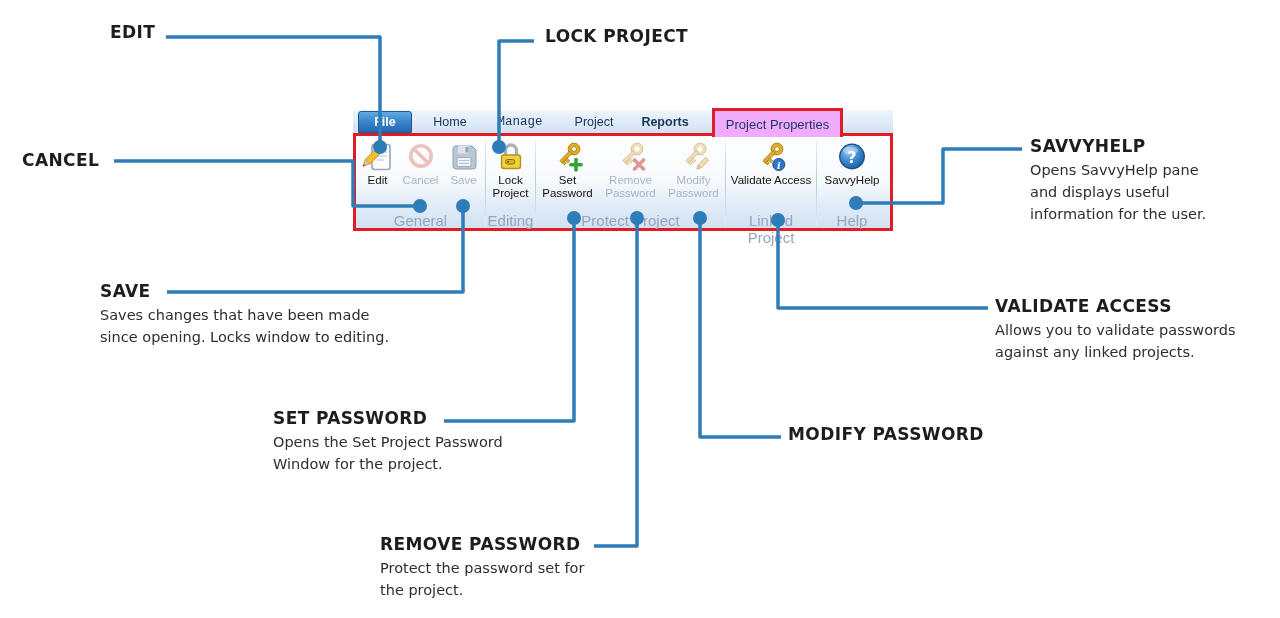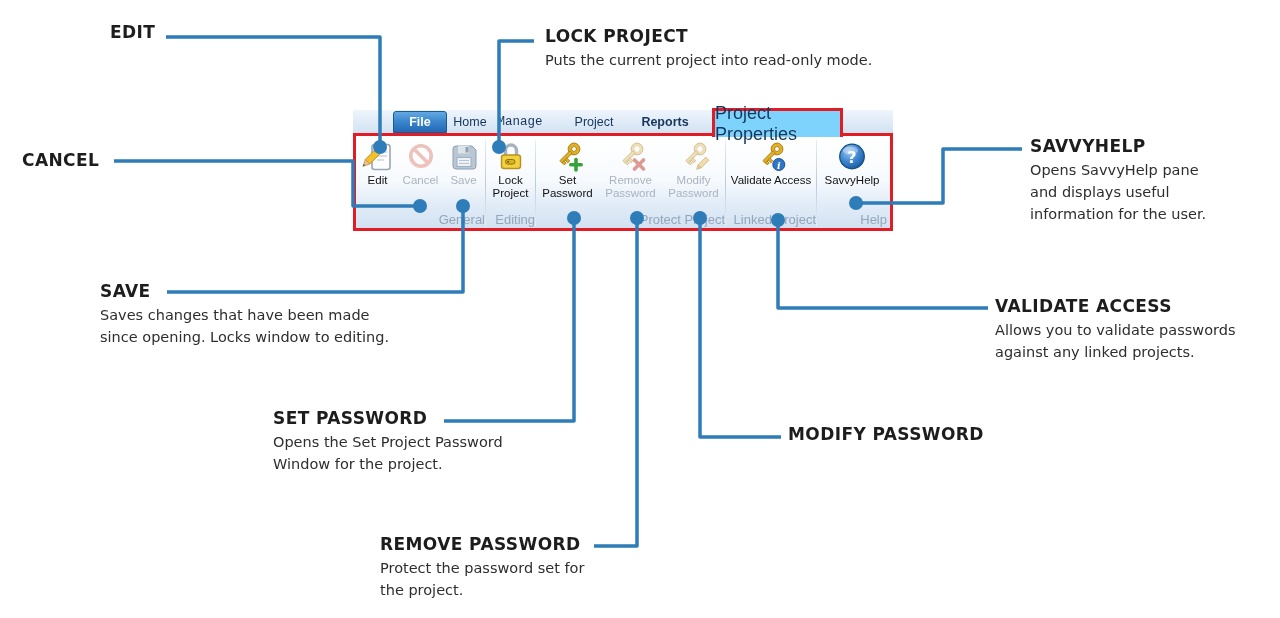"Puts the current project into" p { html: <p>Puts the current project into read-only mode.</p> -> none }
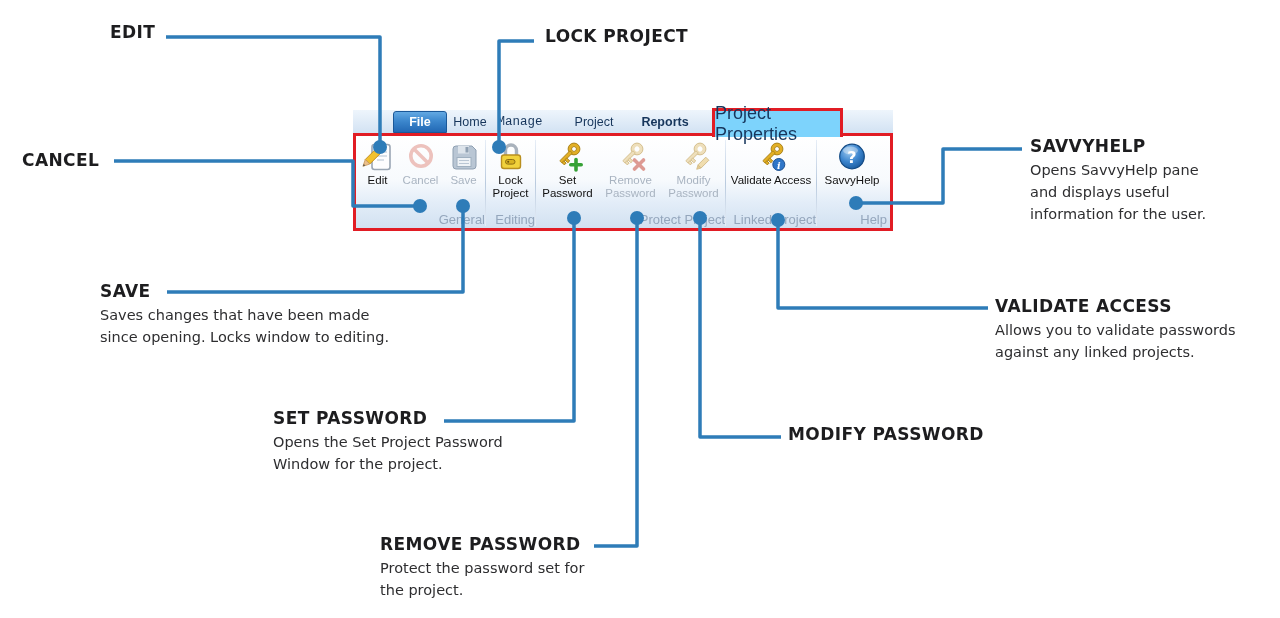"File" .tab-file { margin-left: 35px -> none }
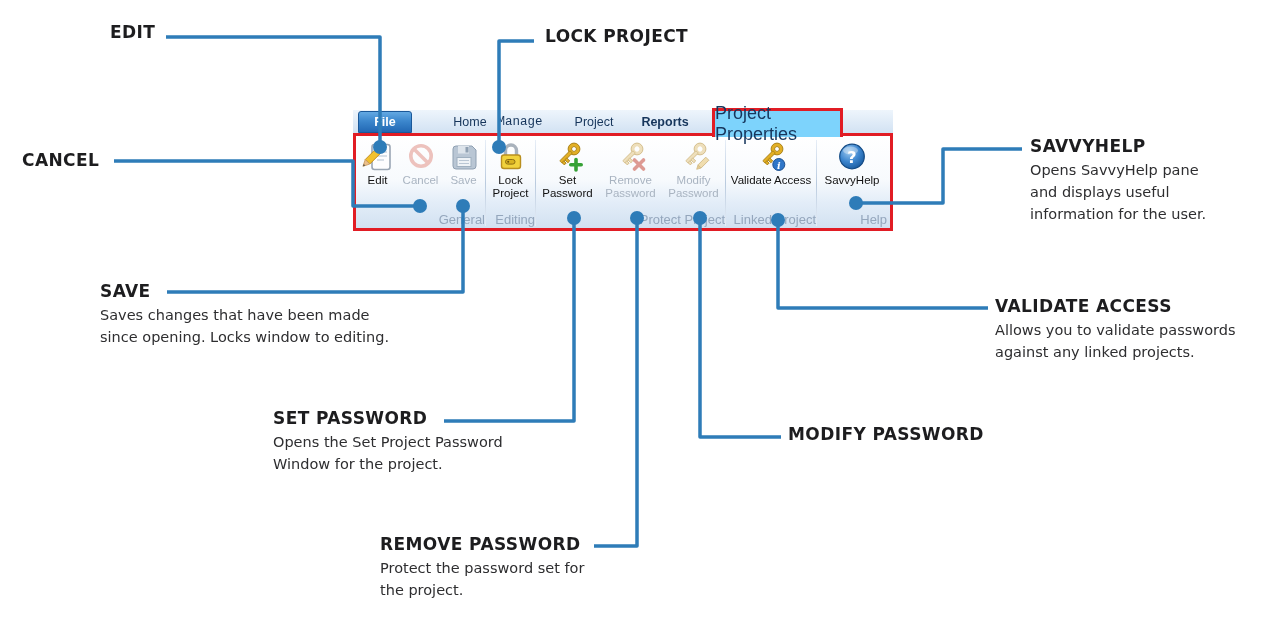"Home" div.tab { margin-left: 20px -> none }
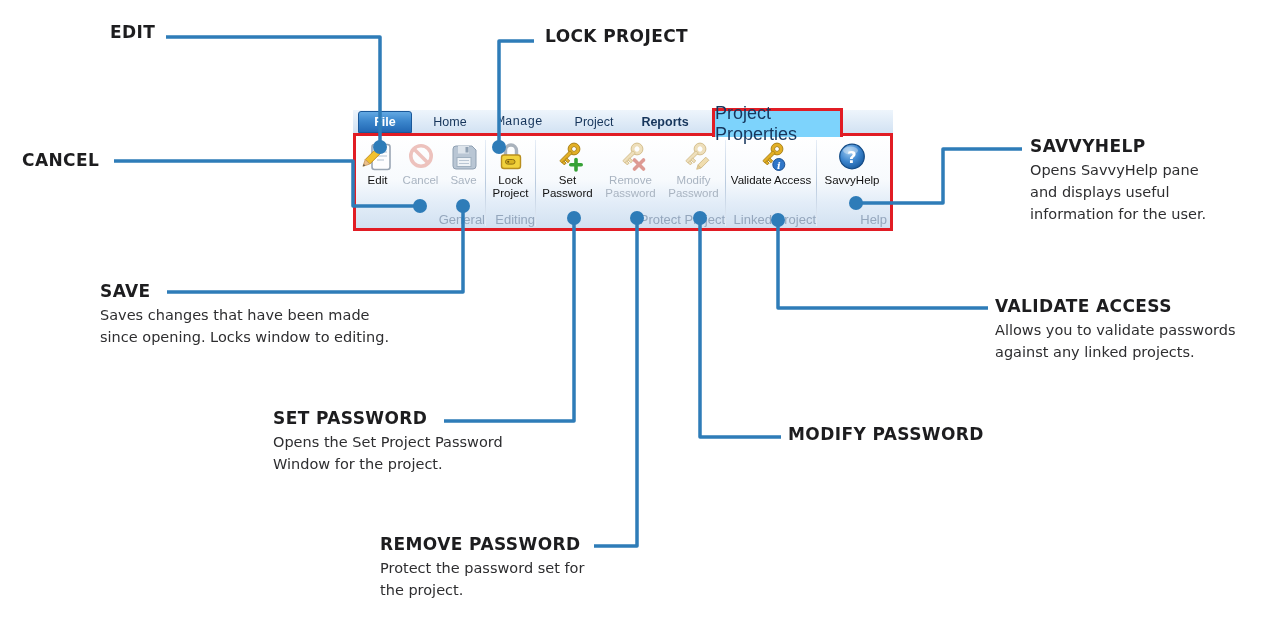"Project Properties" .tab-active { background: #7dd3fc -> #f0abfc; font-size: 18px -> 13px }
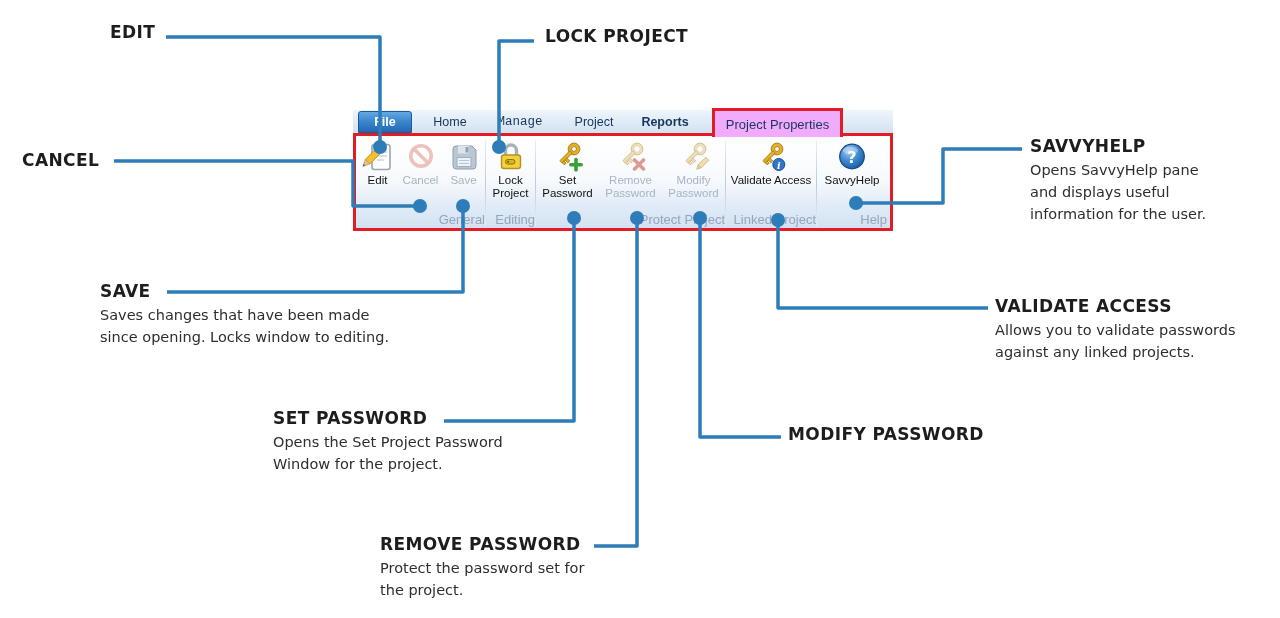"General" .group-label { font-size: 13px -> 15px; text-align: right -> center }
